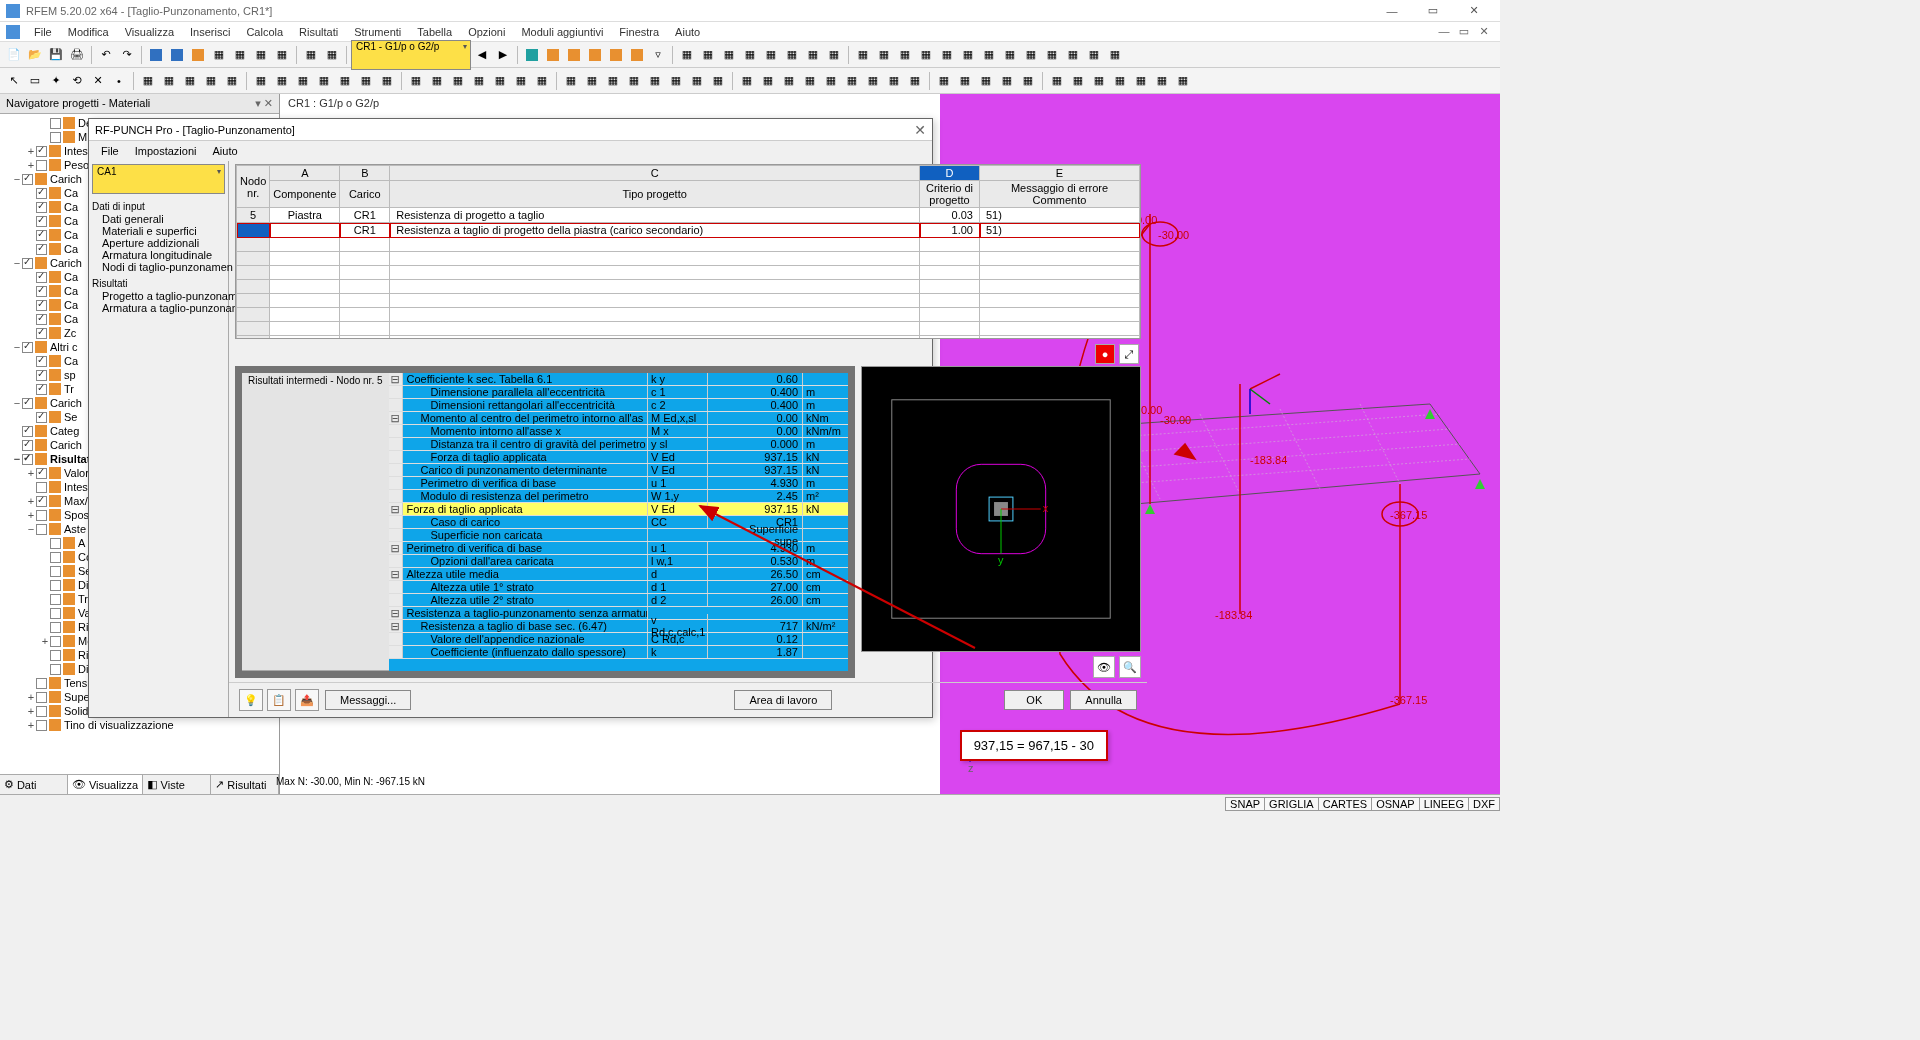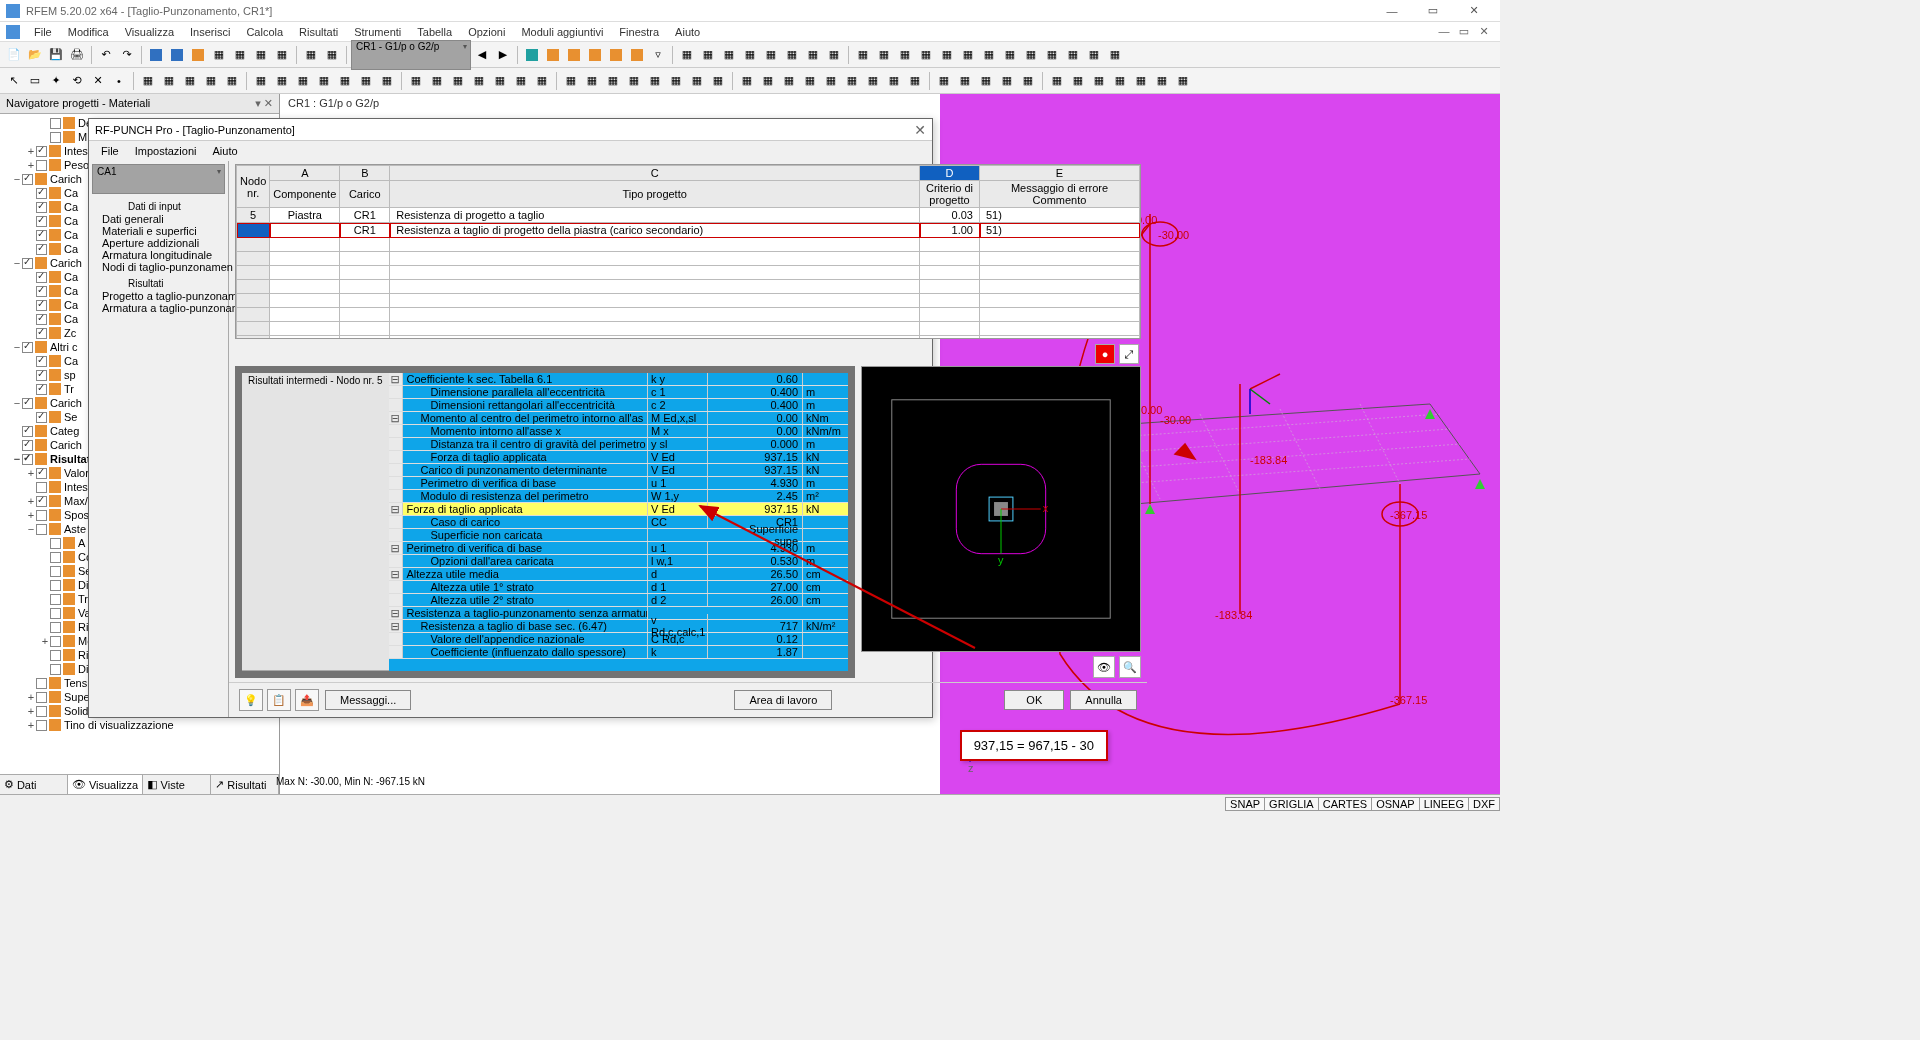"CR1 - G1/p o G2/p" .tcombo { background: #a3a3a3 -> #fde047 }
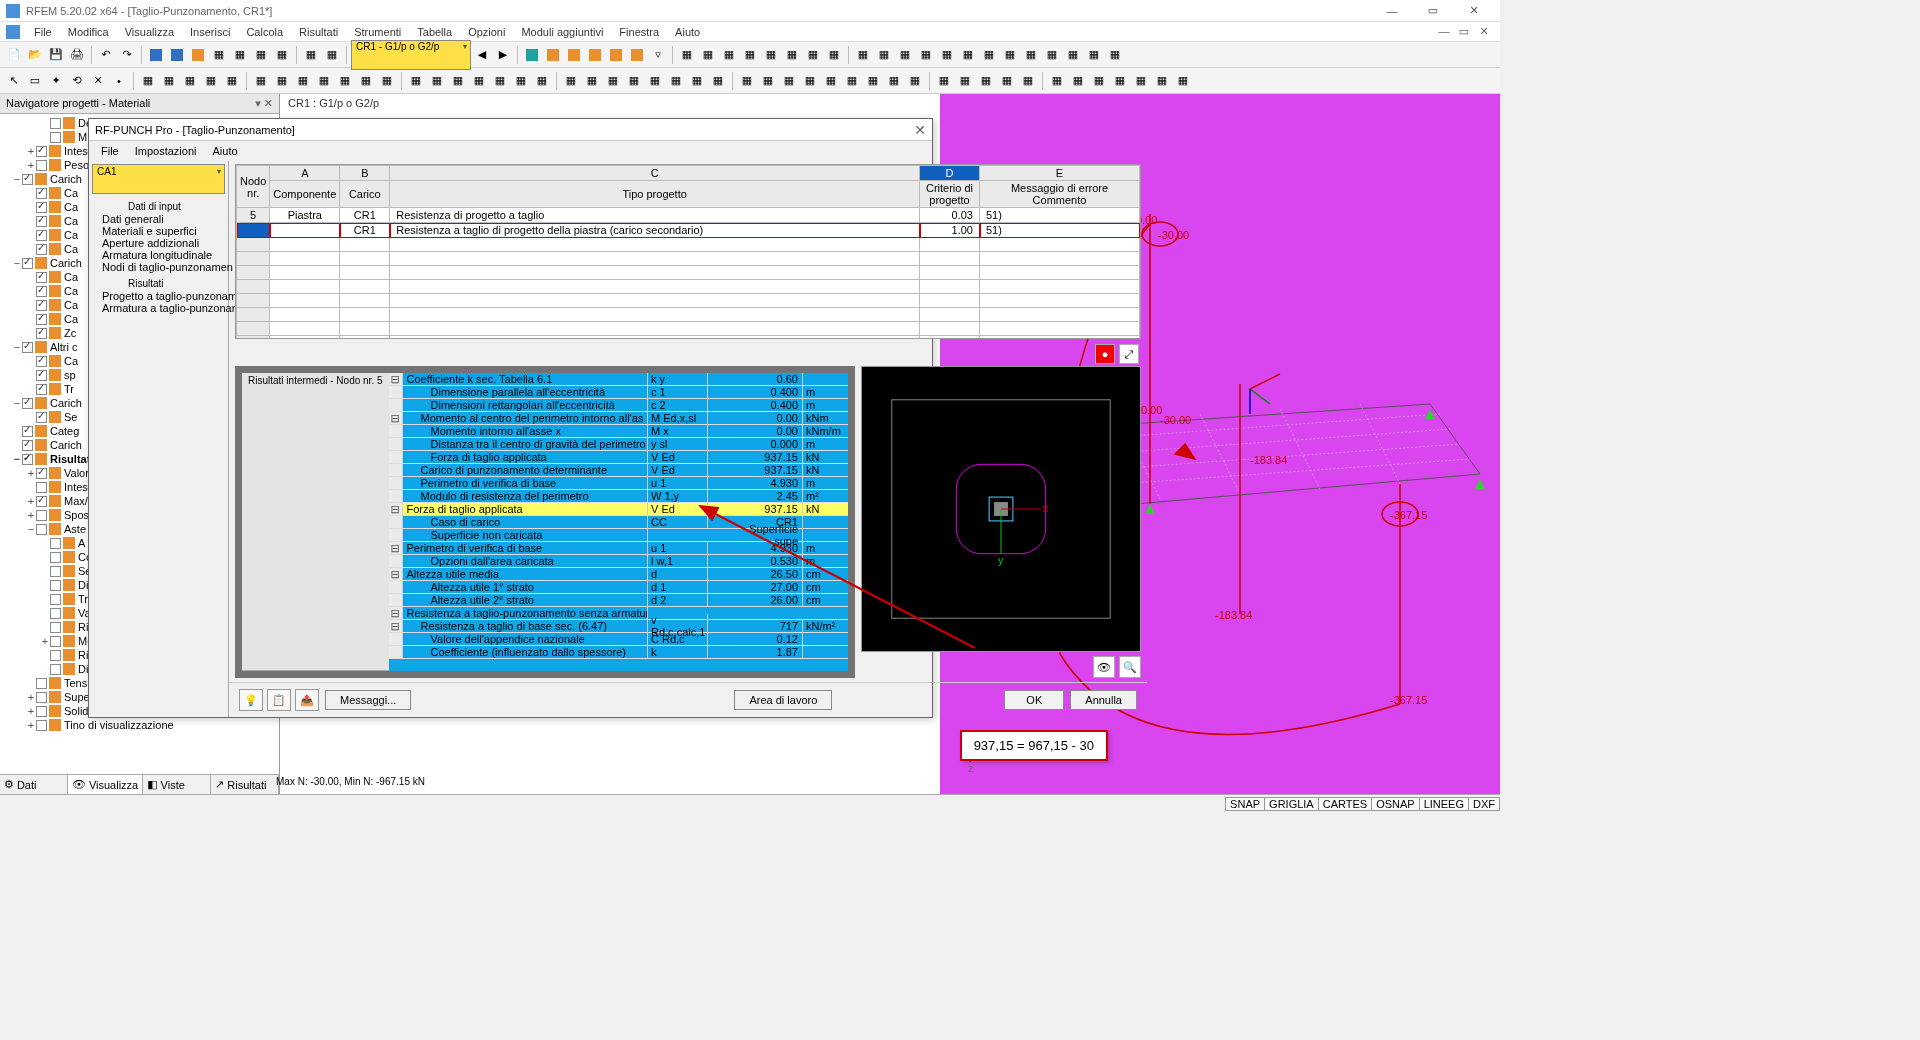"Dati di input" .dlg-tree .thead { margin-left: 36px -> none }
